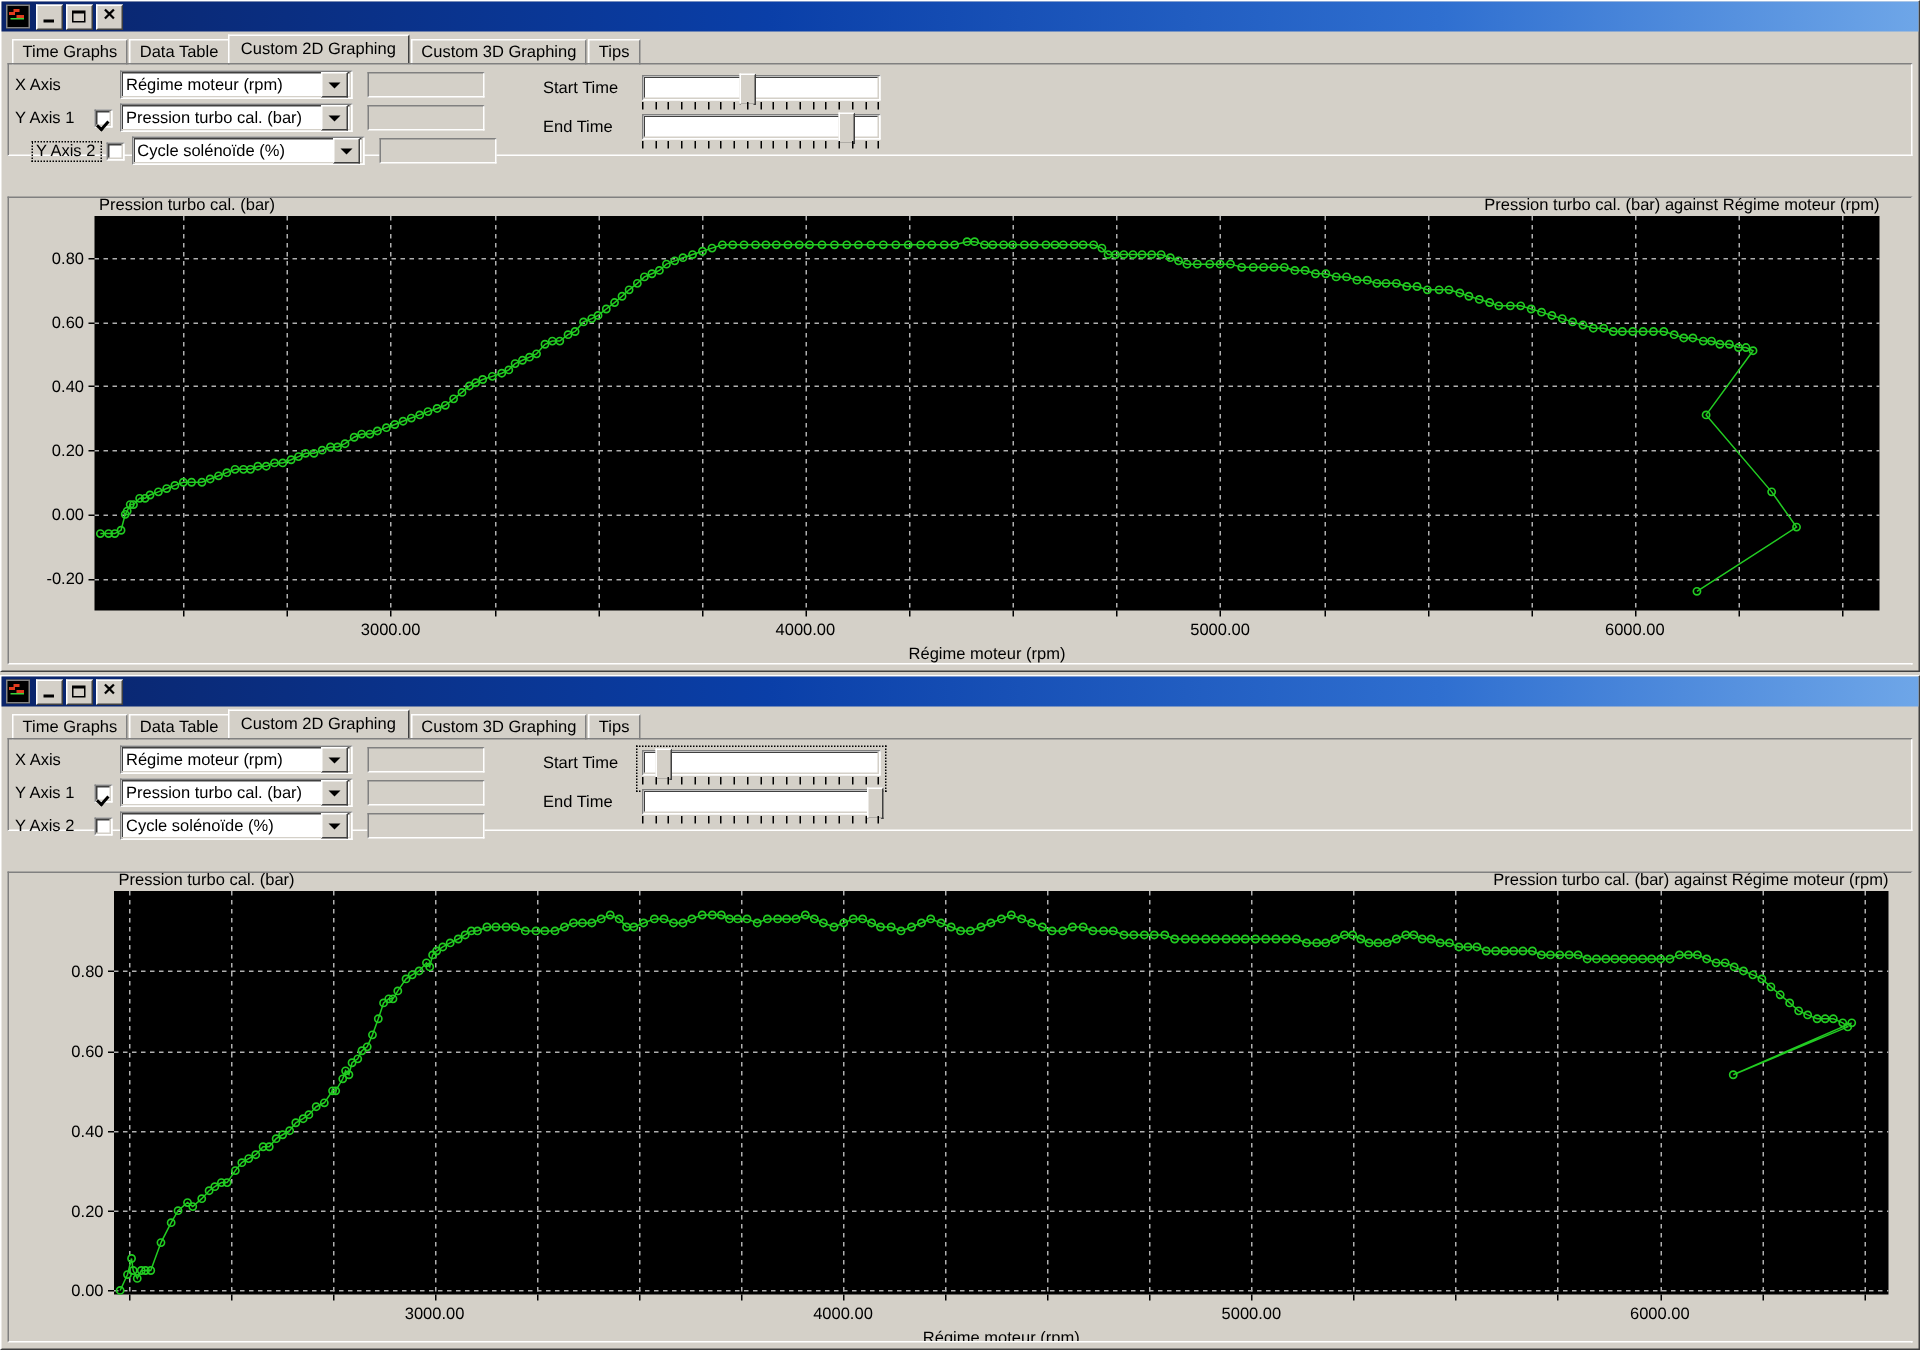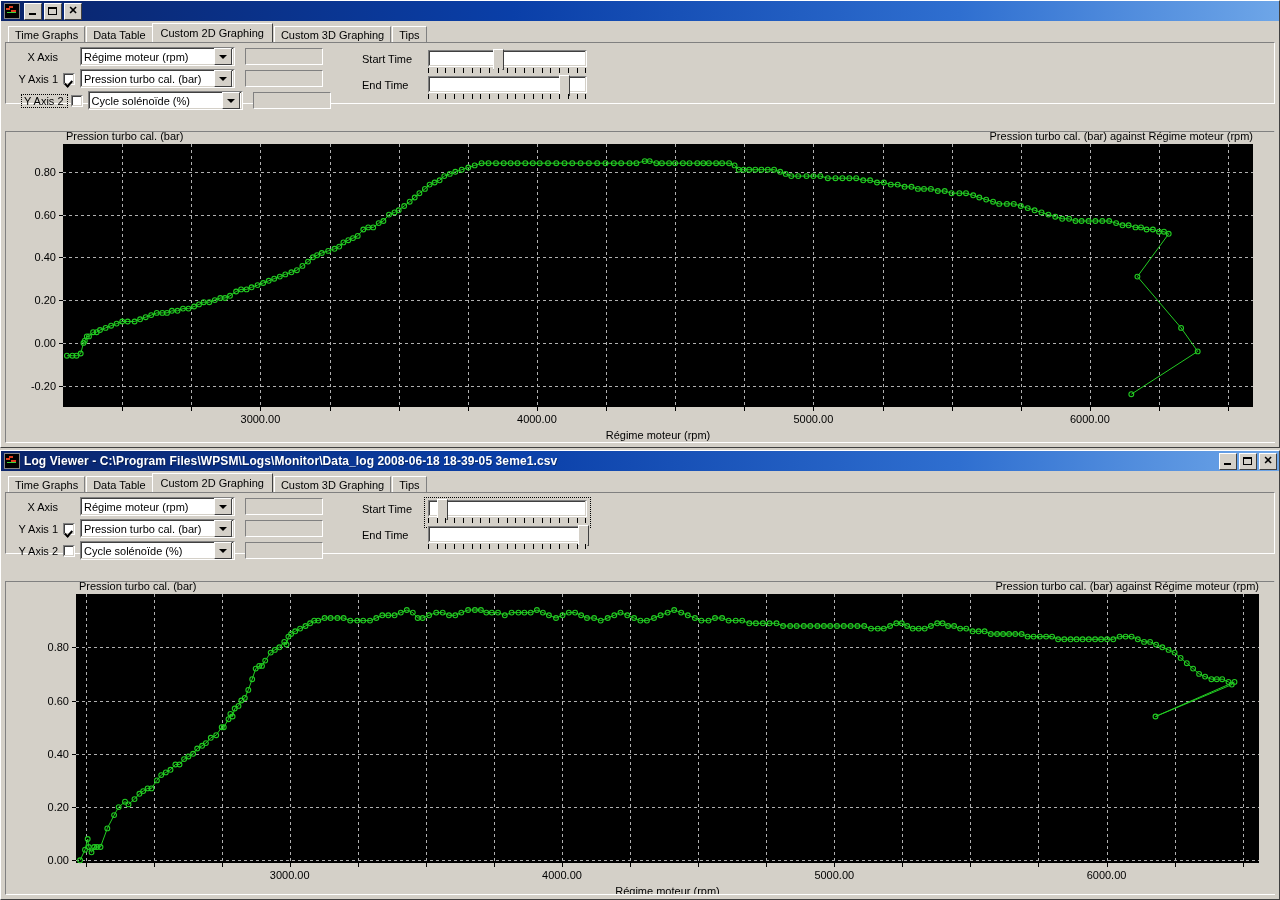"X Axis" .ctl-label { text-align: right -> left }
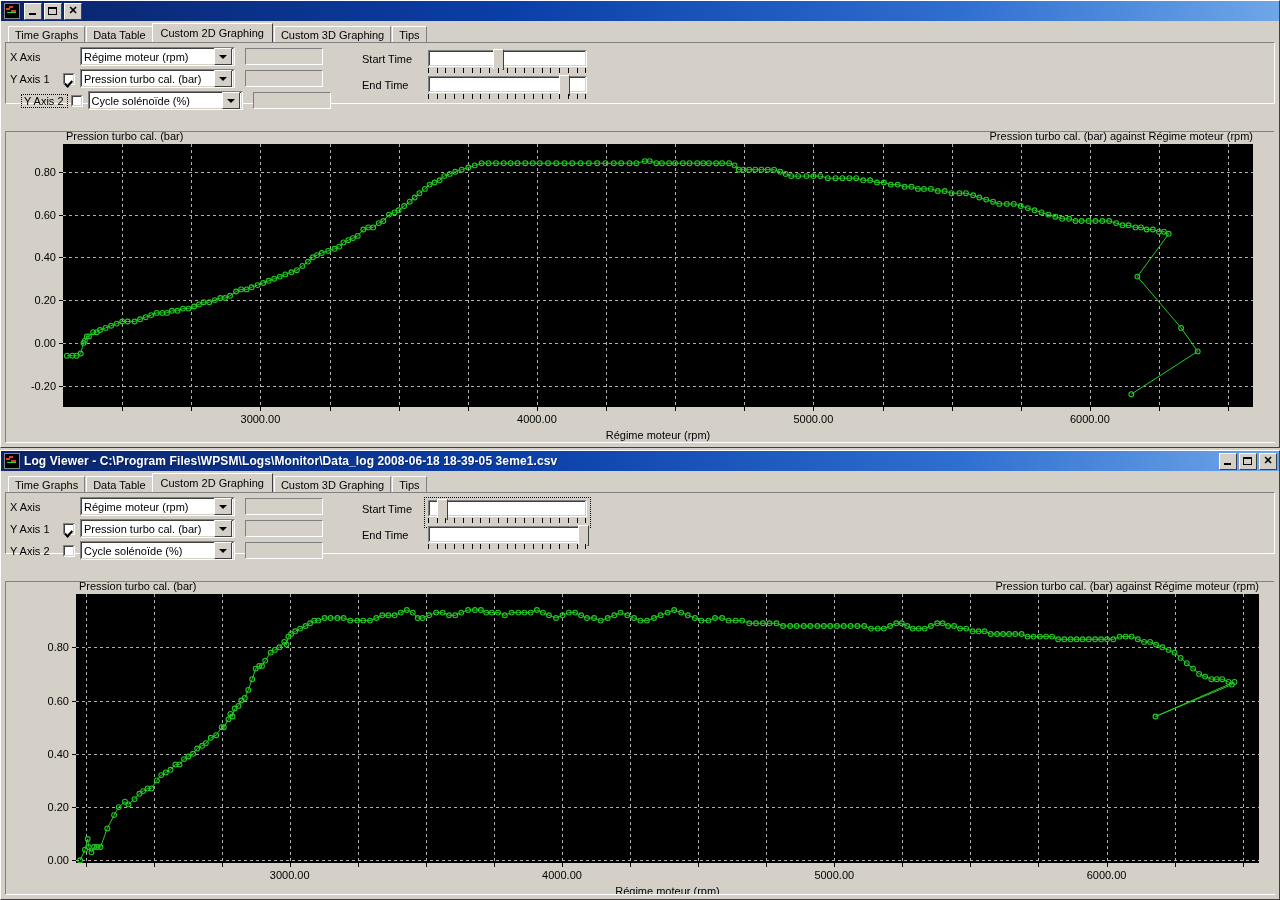"Log Viewer - C:\Program" div.title-text { html: <div>Log Viewer - C:\Program Files\WPSM\Logs\Monitor\Data_log 2008-06-18 18-39-05 3eme1.csv</div> -> none }
